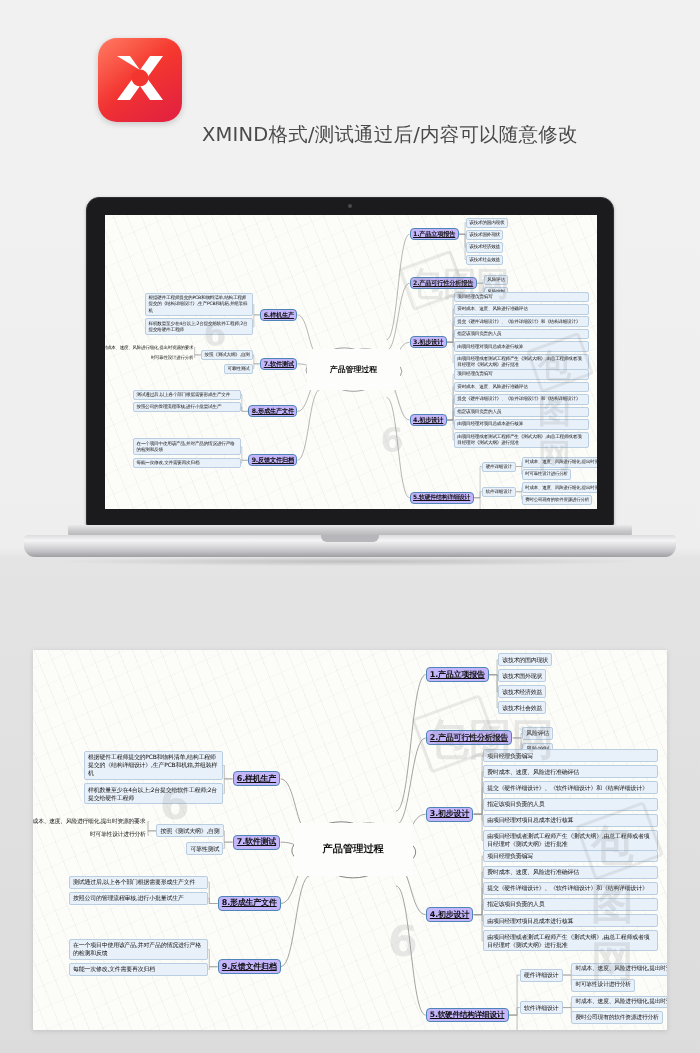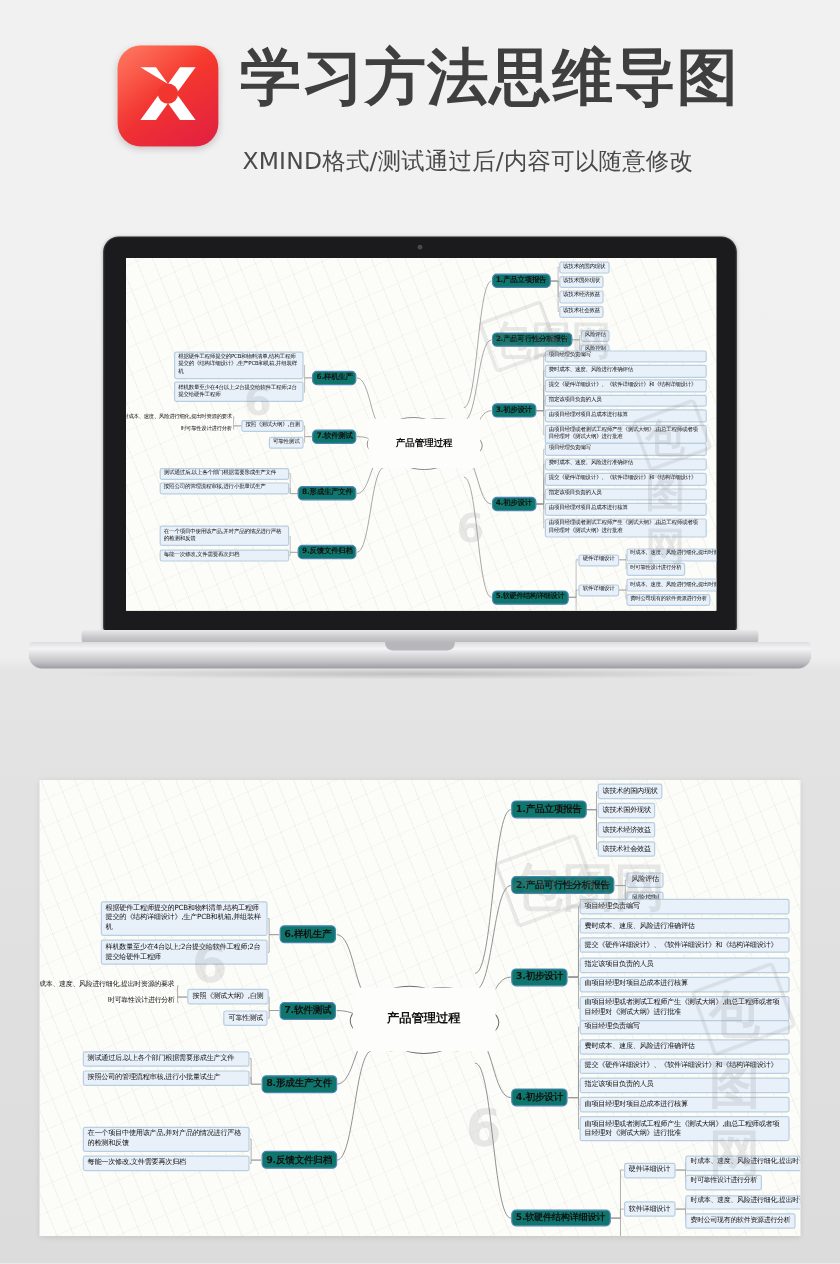"学习方法思维导图" div { html: <div>学习方法思维导图</div> -> none }
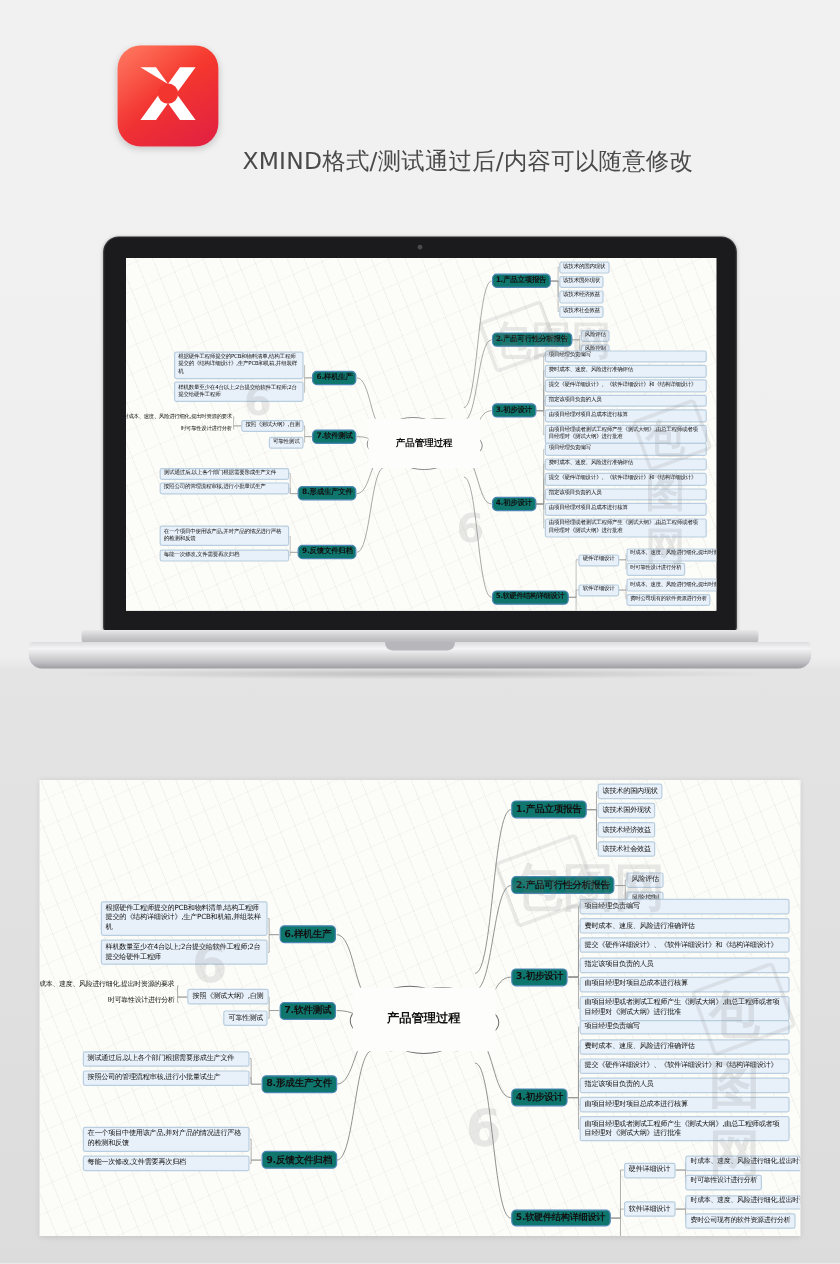"1.产品立项报告" .node.main { background: #0f766e -> #c4b5fd; text-decoration: none -> underline }
